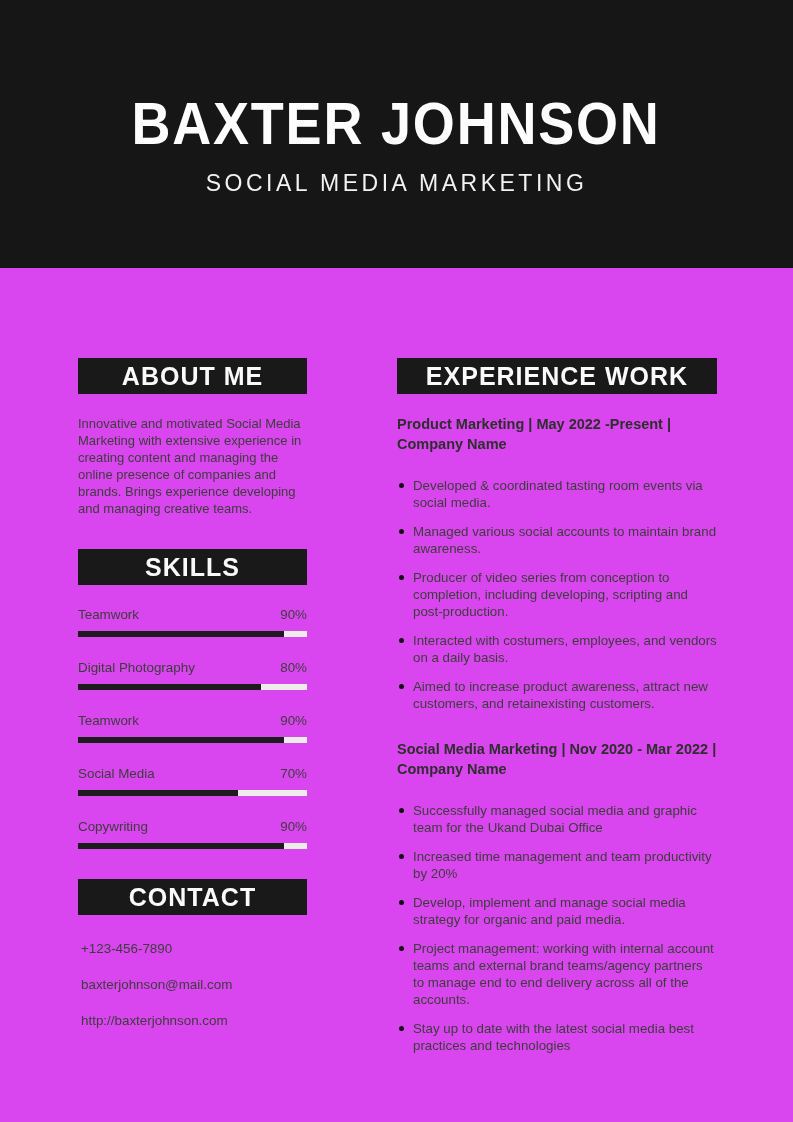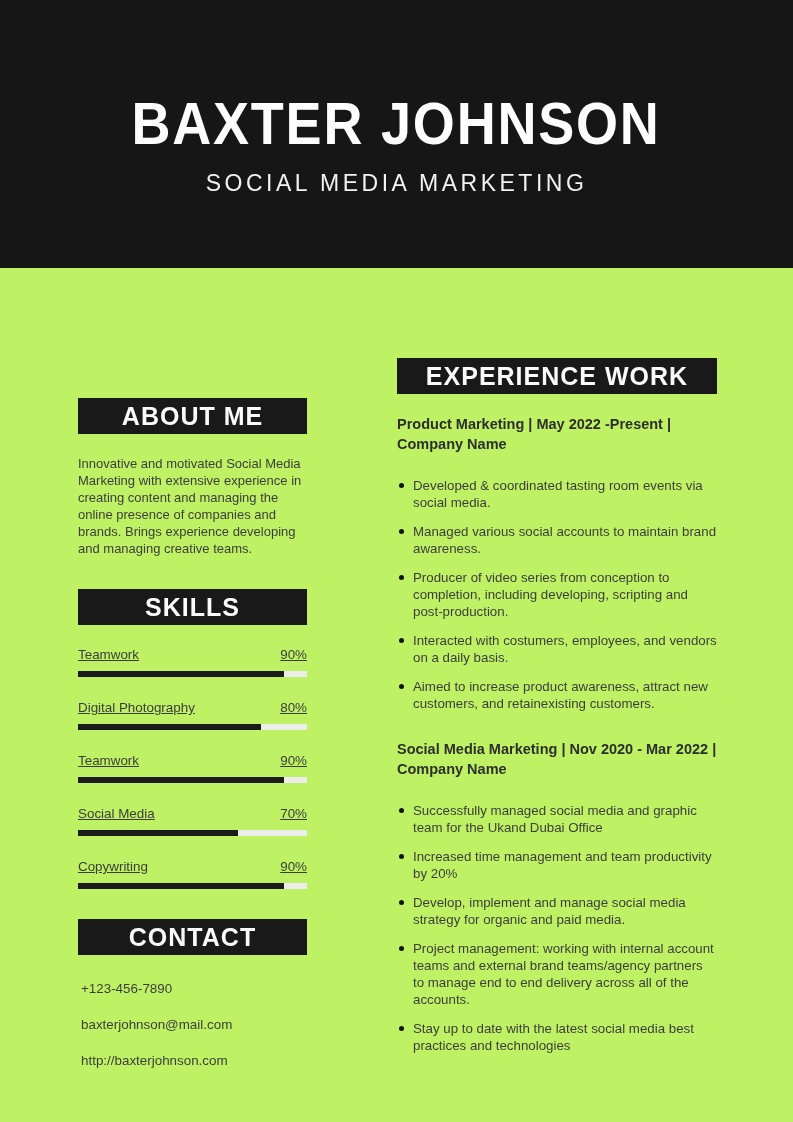"BAXTER JOHNSON" .page { background: #bef264 -> #d946ef }
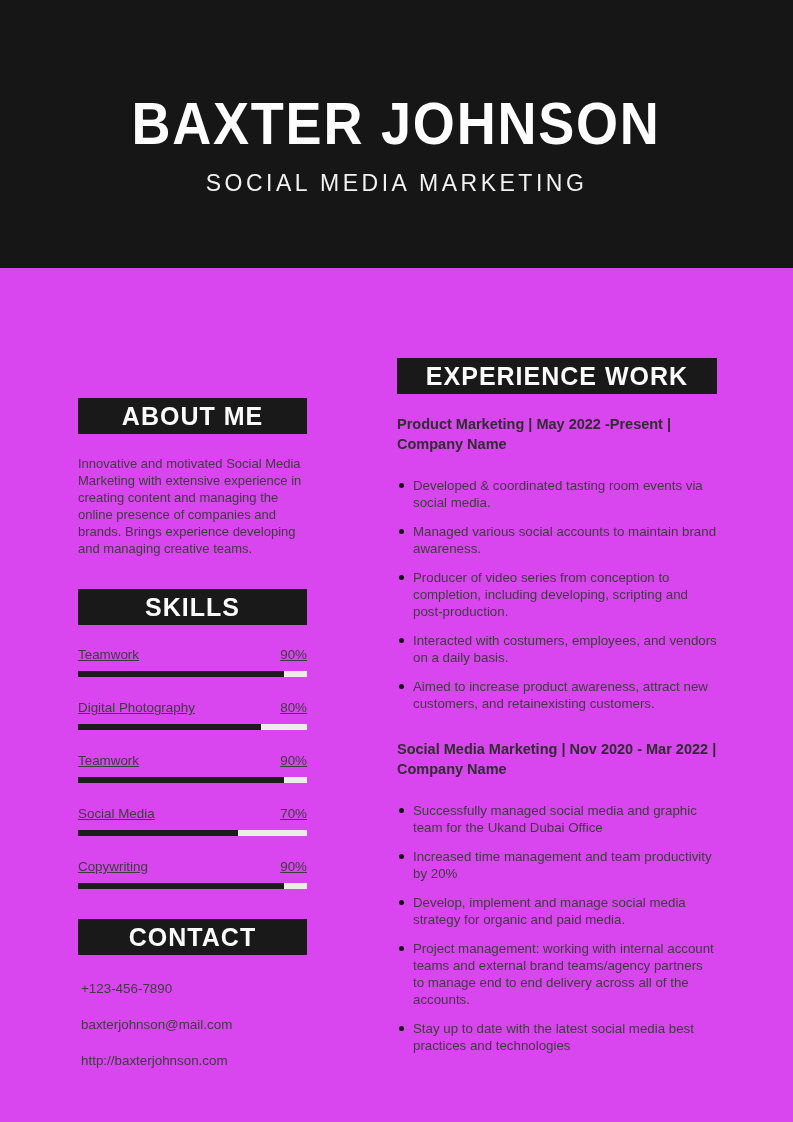"ABOUT ME" .col-left { margin-top: 40px -> none }
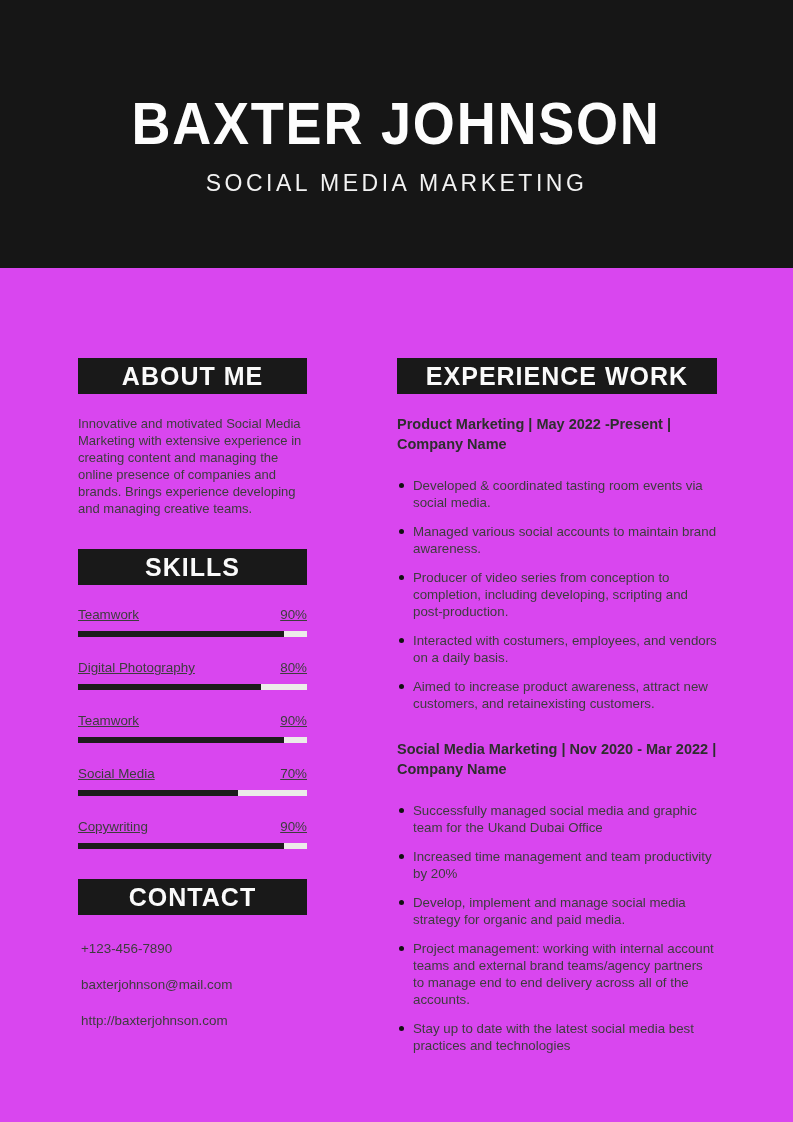"Teamwork" .skill-head { text-decoration: underline -> none }
